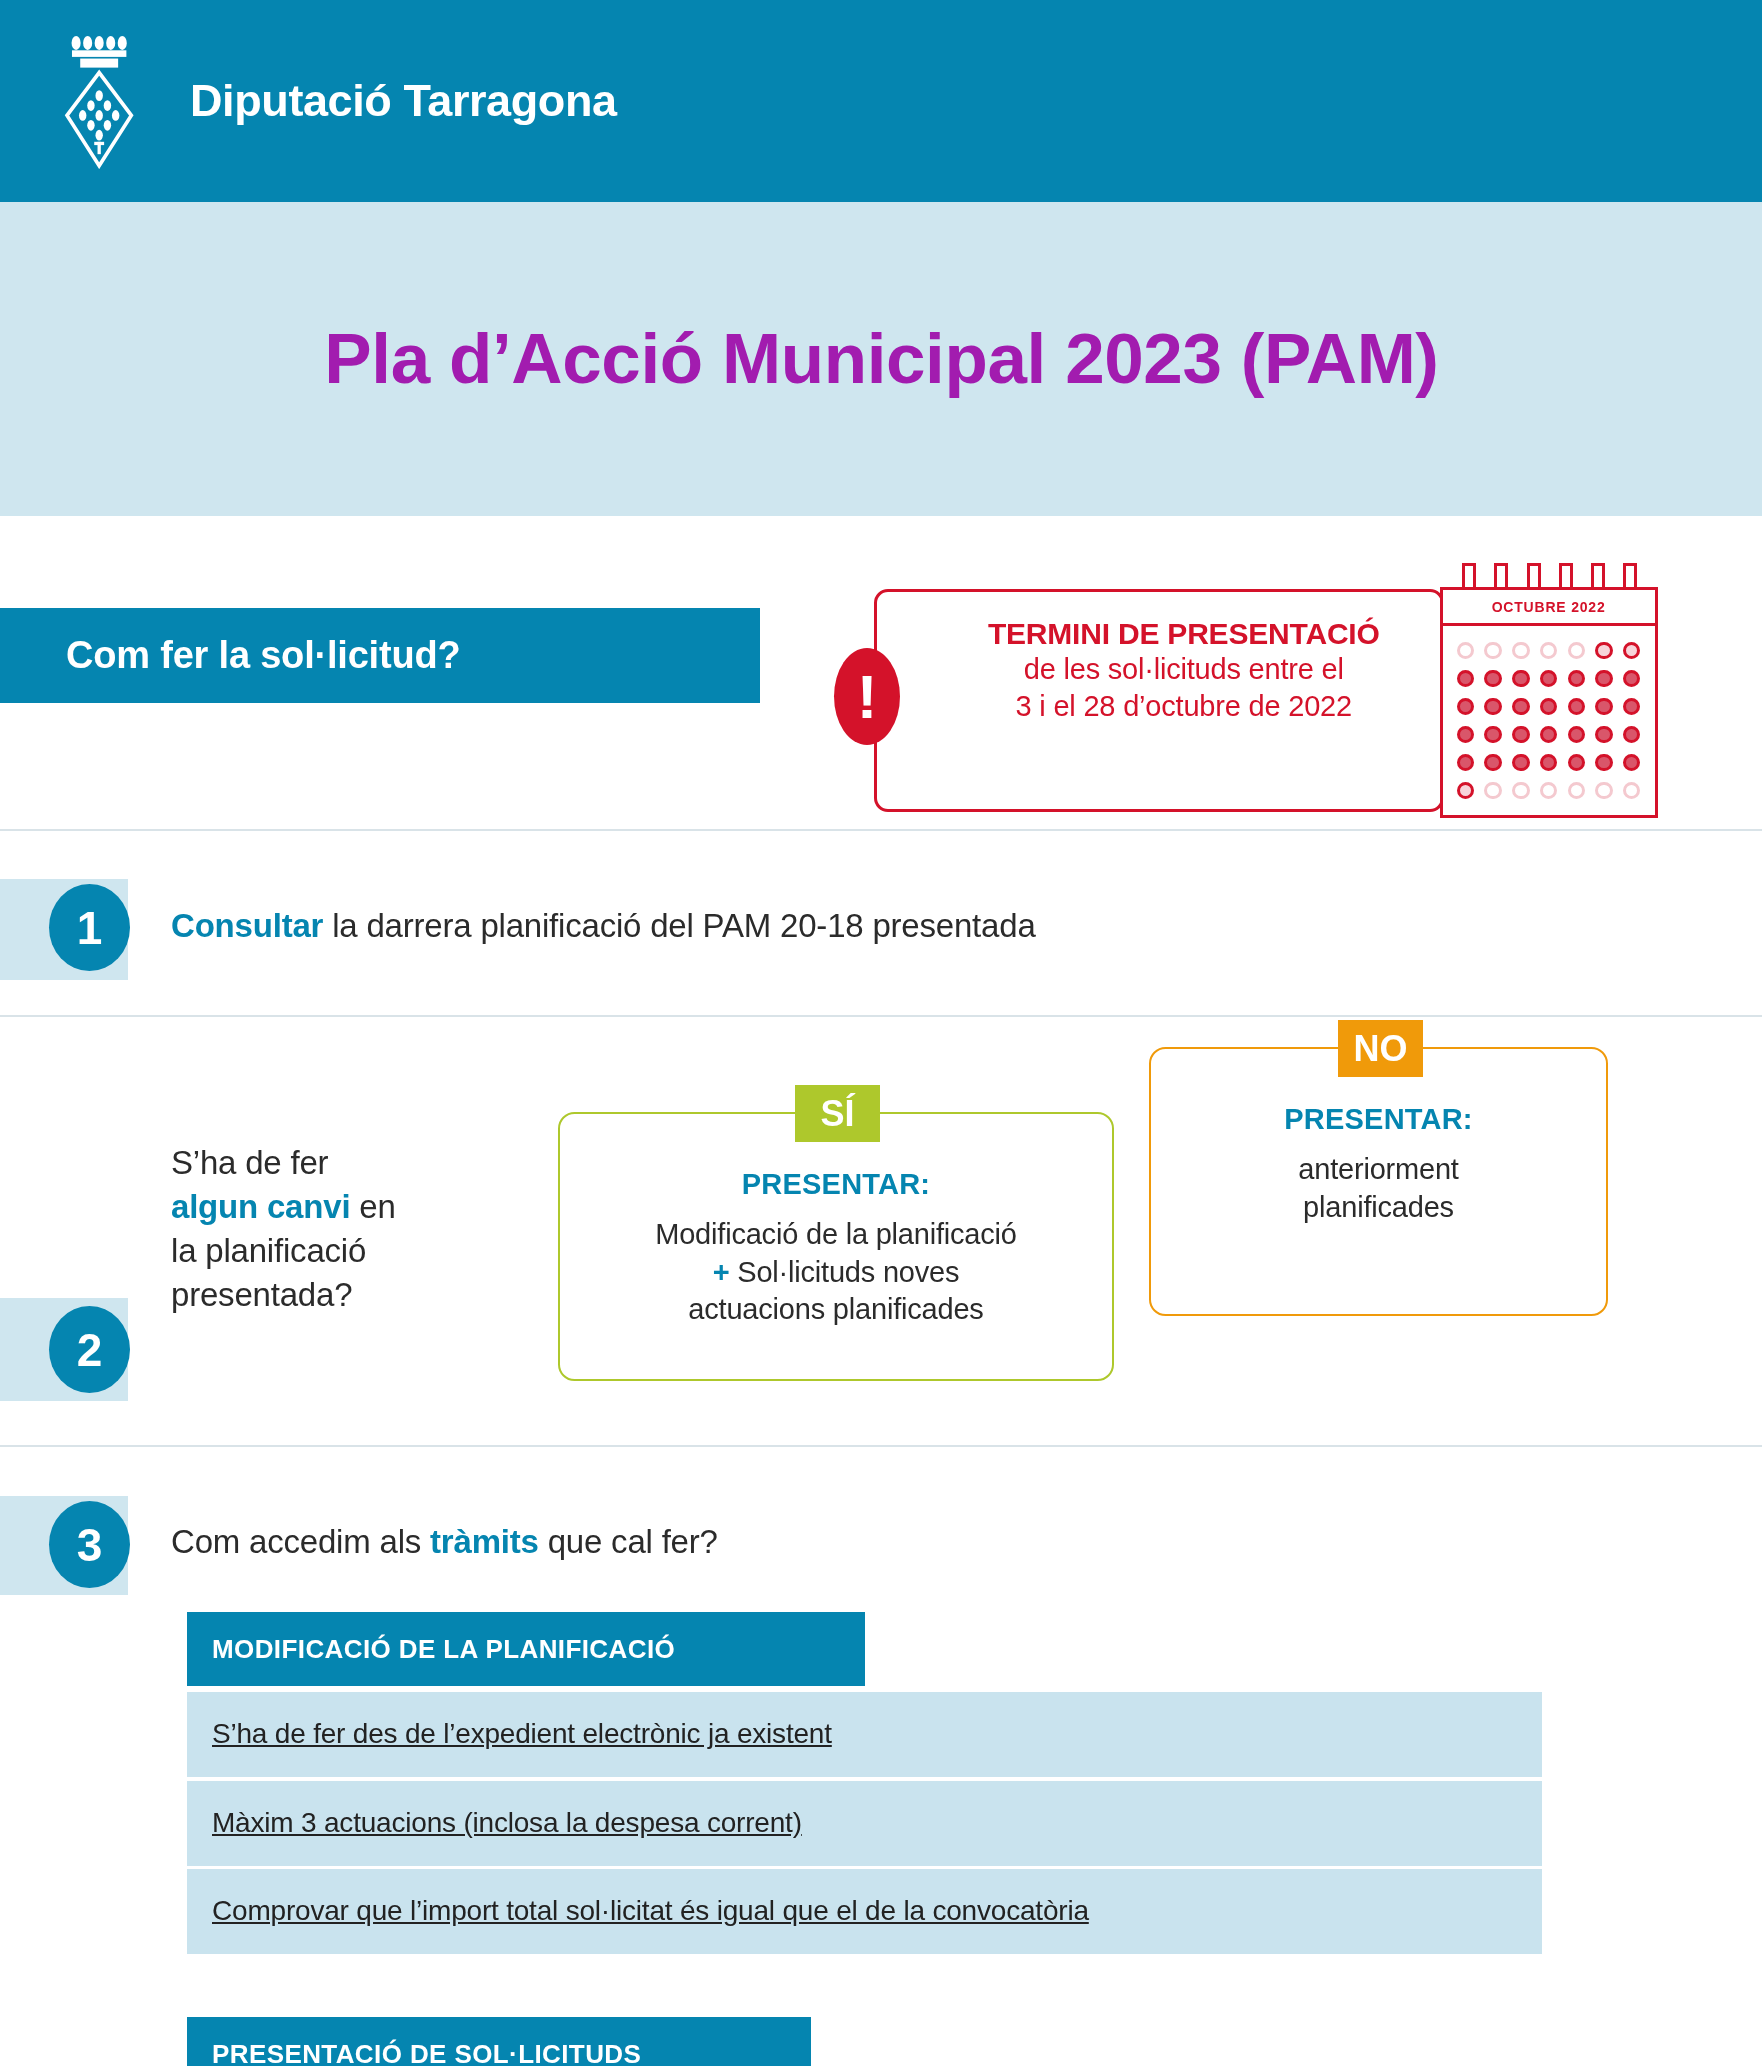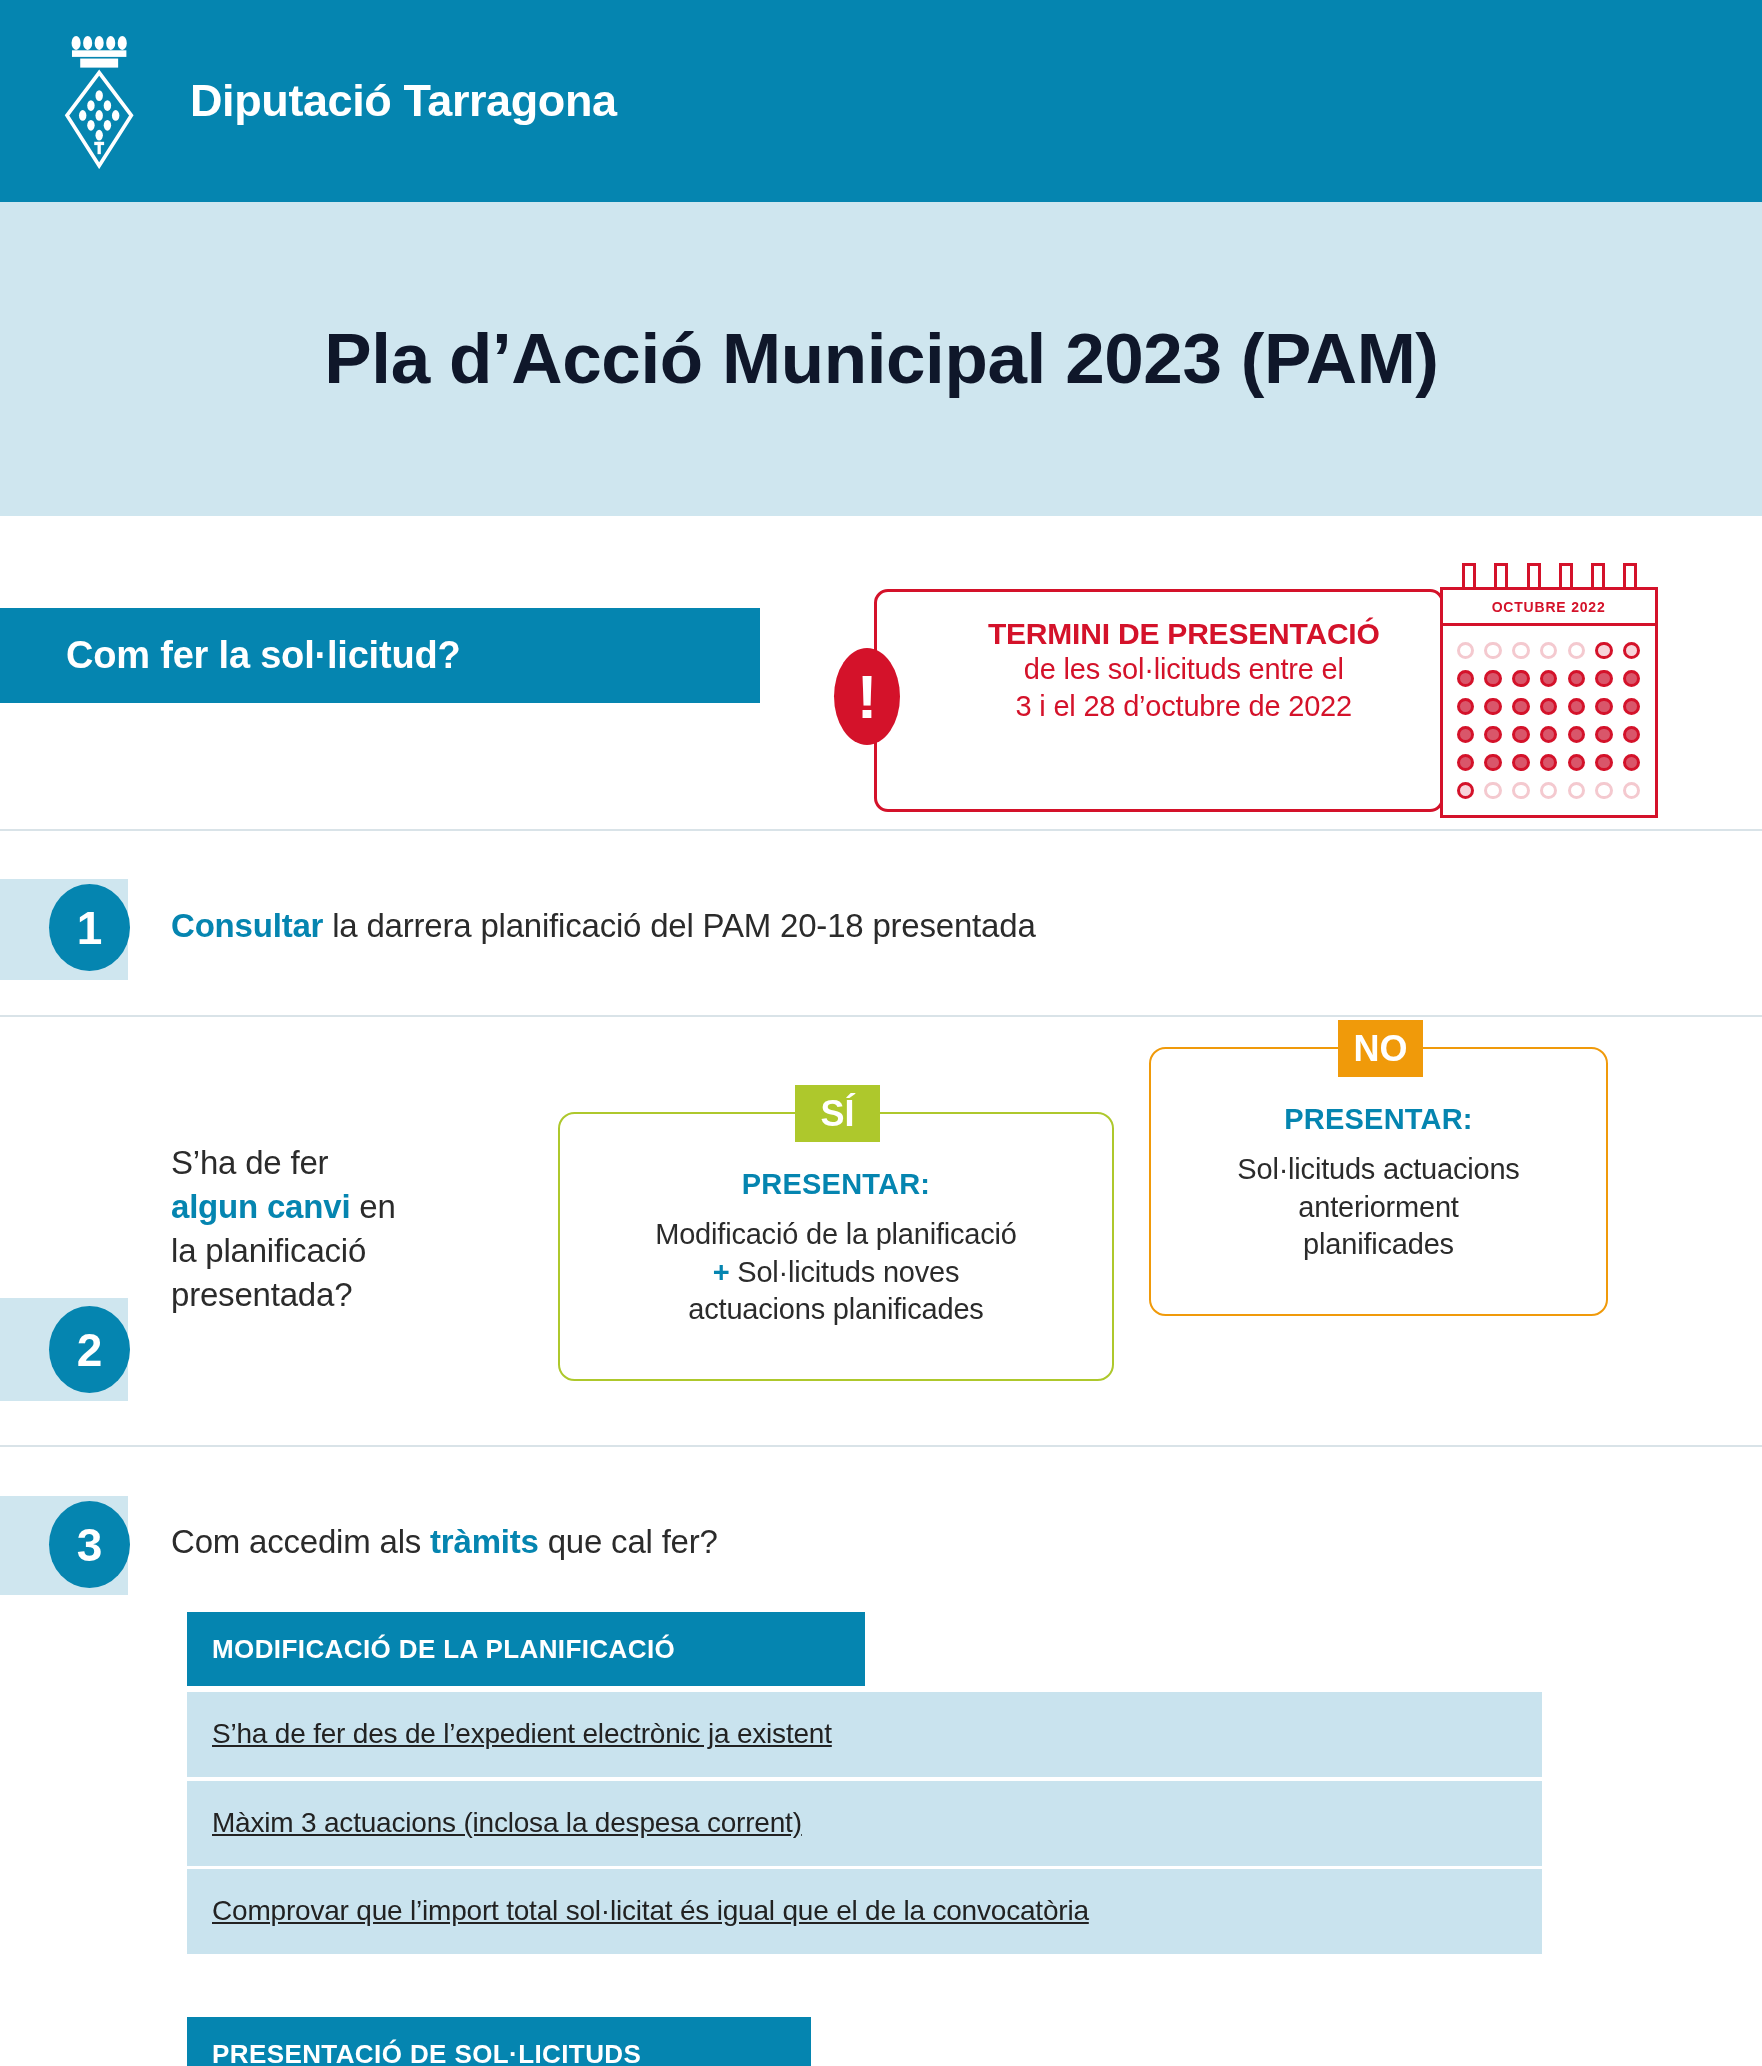"Pla d’Acció Municipal 2023 (PAM)" .title-l2 { color: #0f172a -> #a21caf }
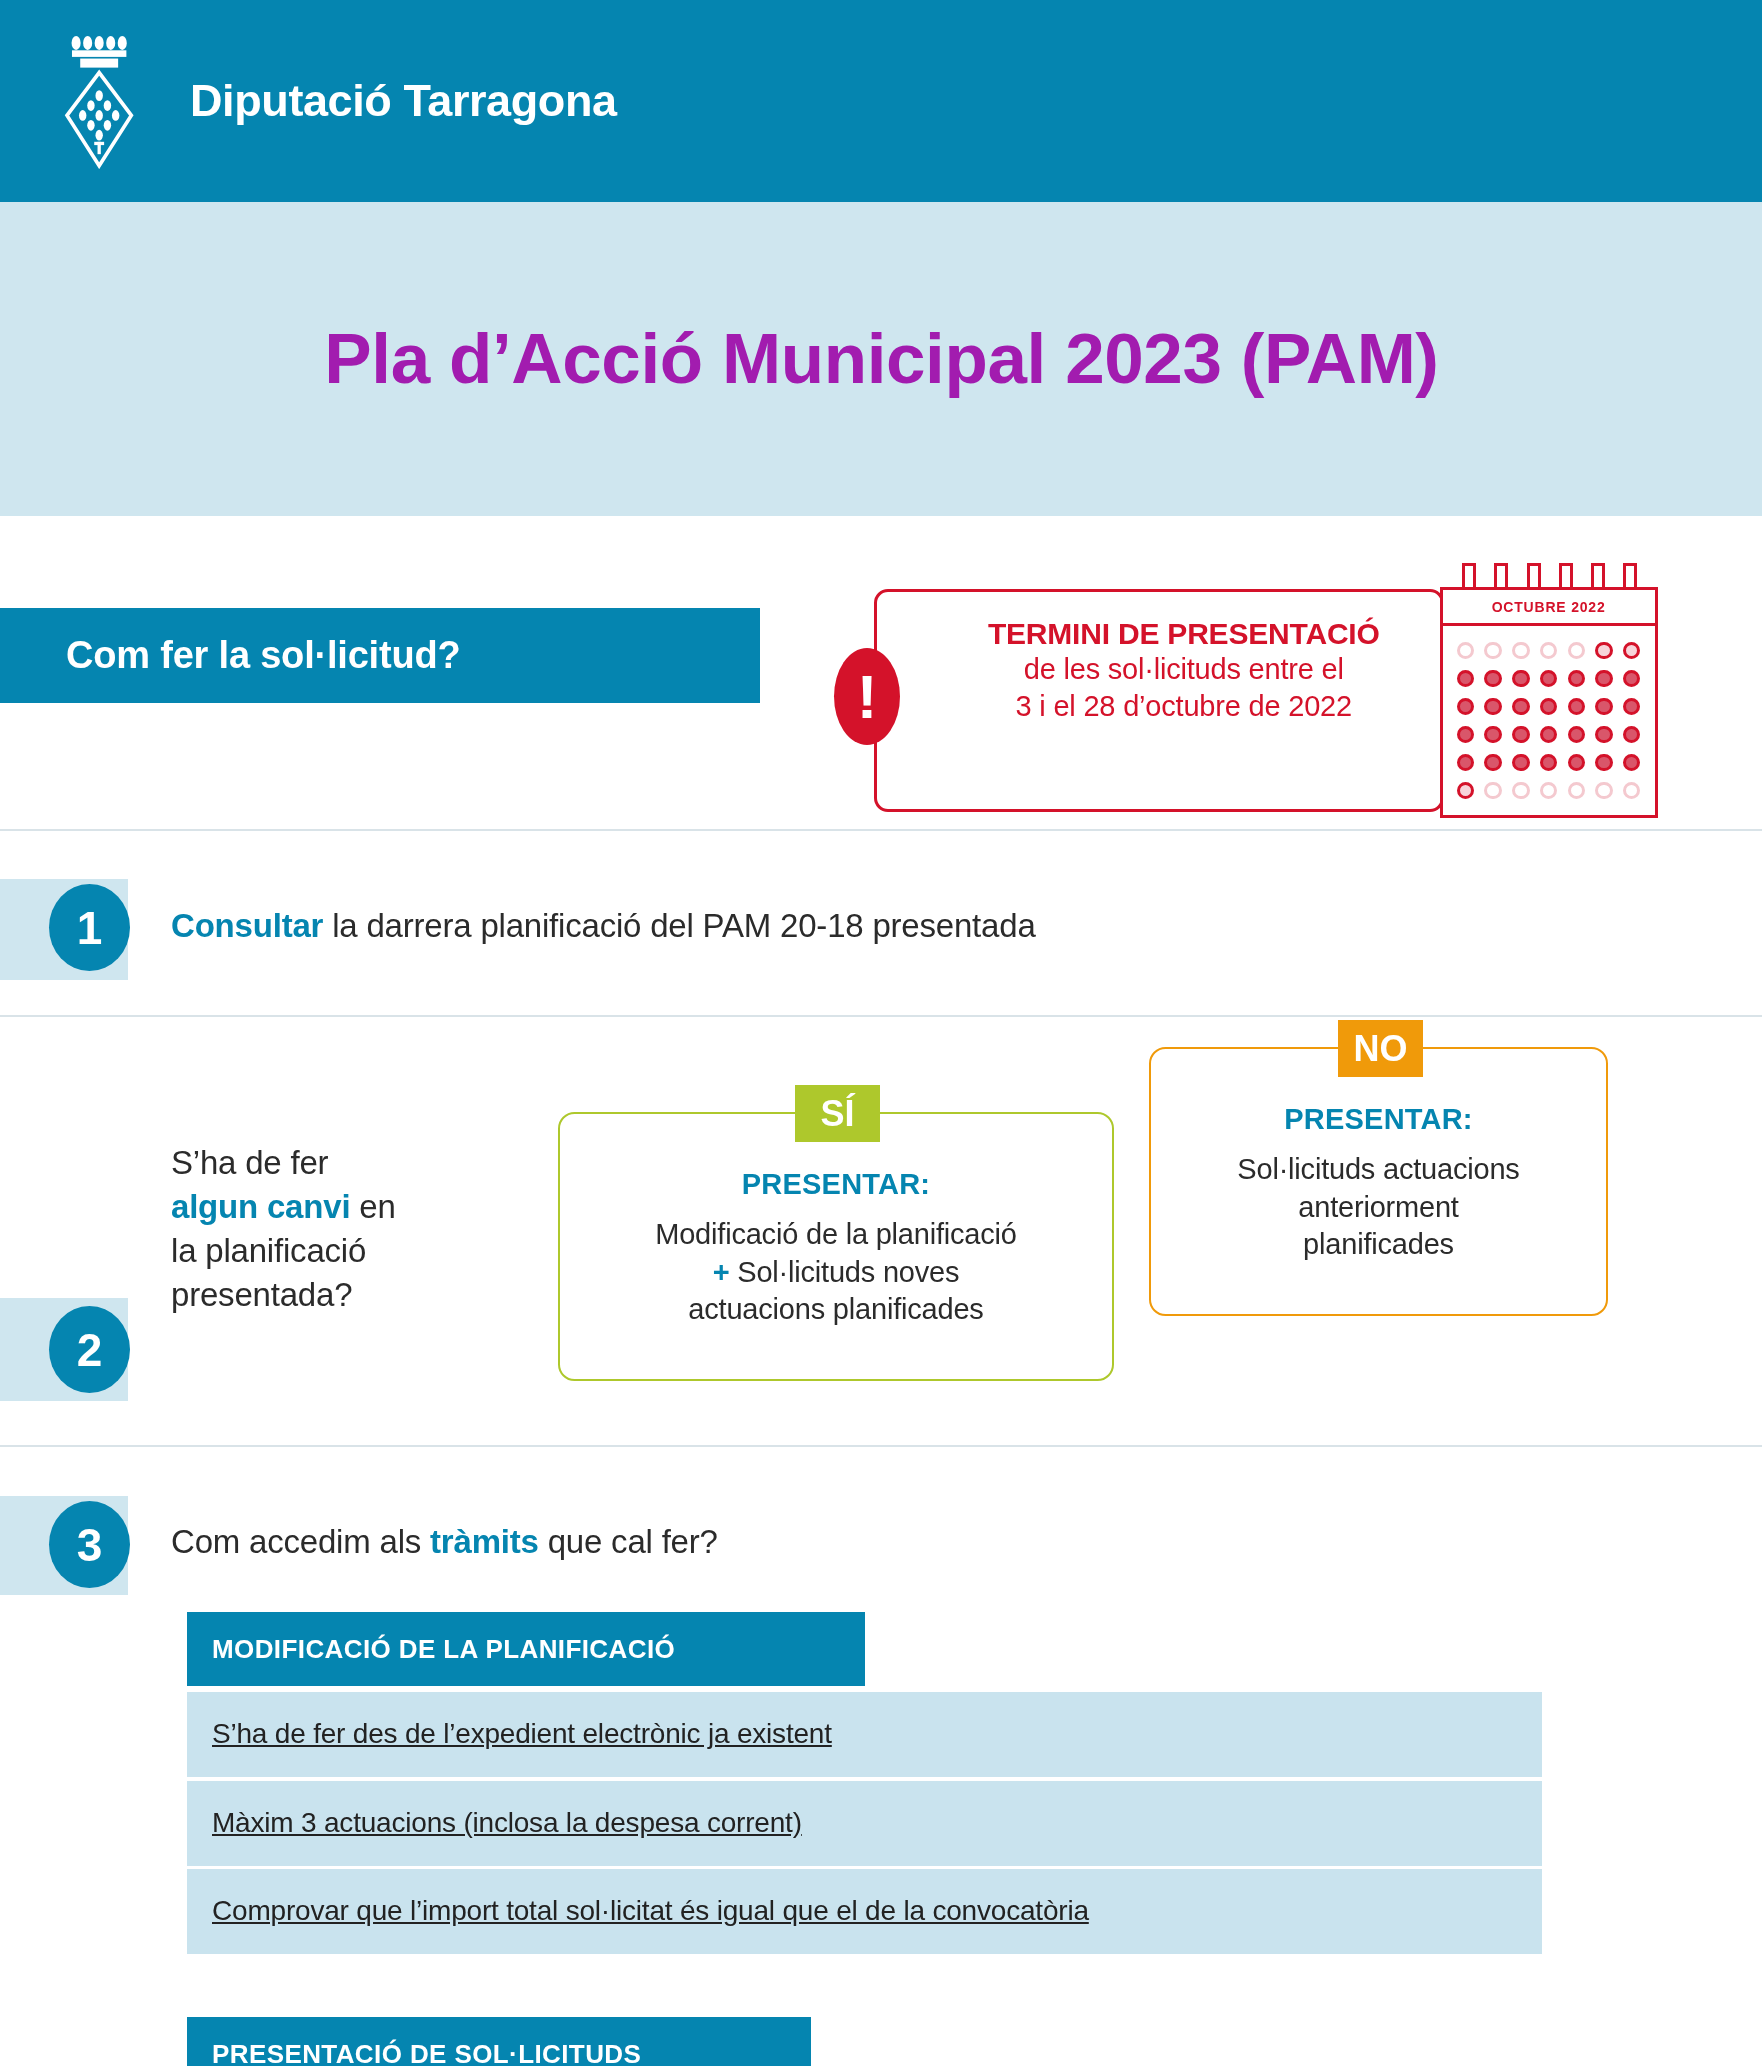"Sol·licituds actuacions" div { html: <div>Sol·licituds actuacions</div> -> none }
